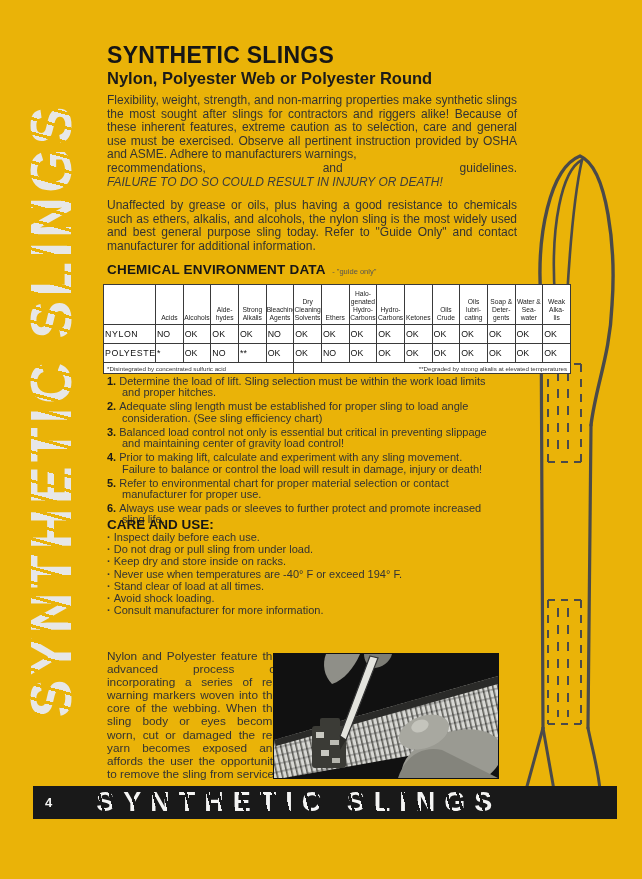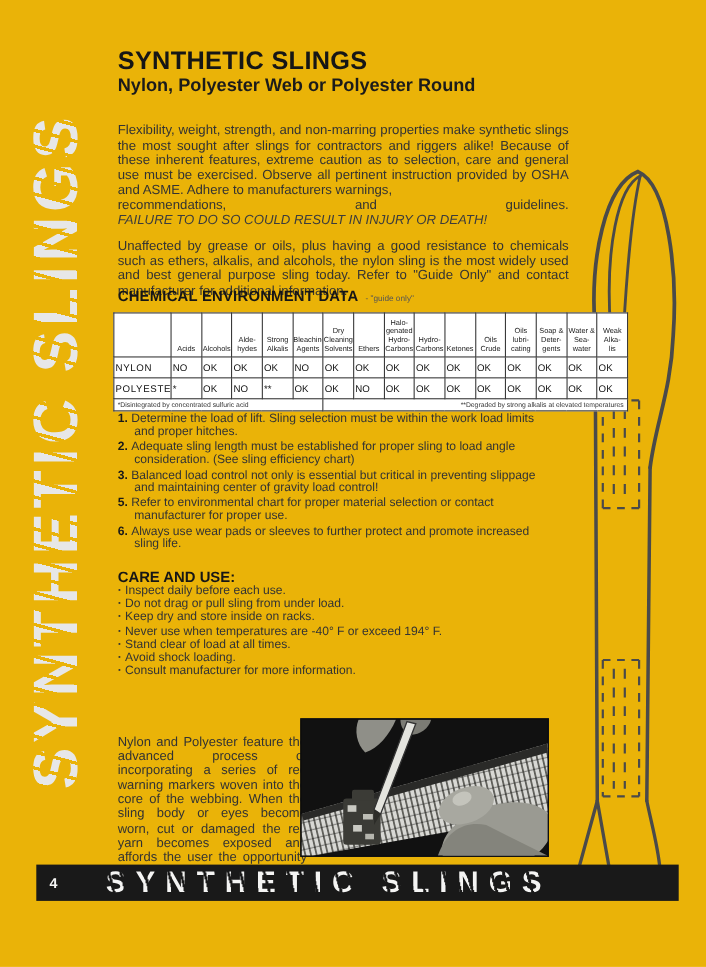"Flexibility, weight, strength, and" .para { margin-top: 18px -> none }
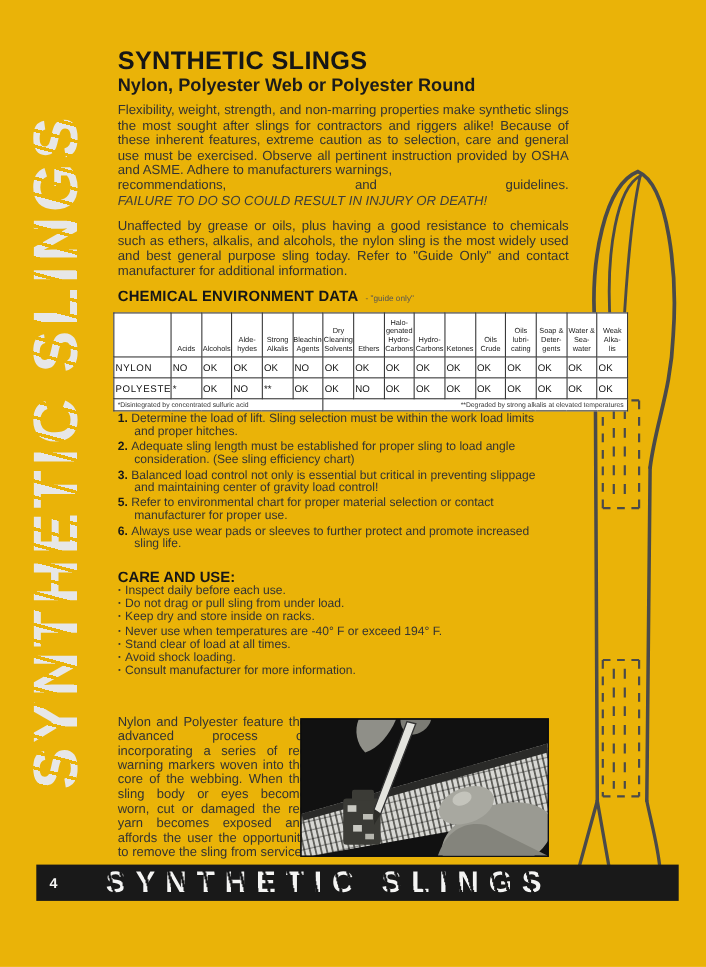"4. Prior to making lift," li { html: none -> <li><b>4. </b>Prior to making lift, calculate and experiment with any sling movement. Failure to balance or control the load will result in damage, injury or death!</li> }
